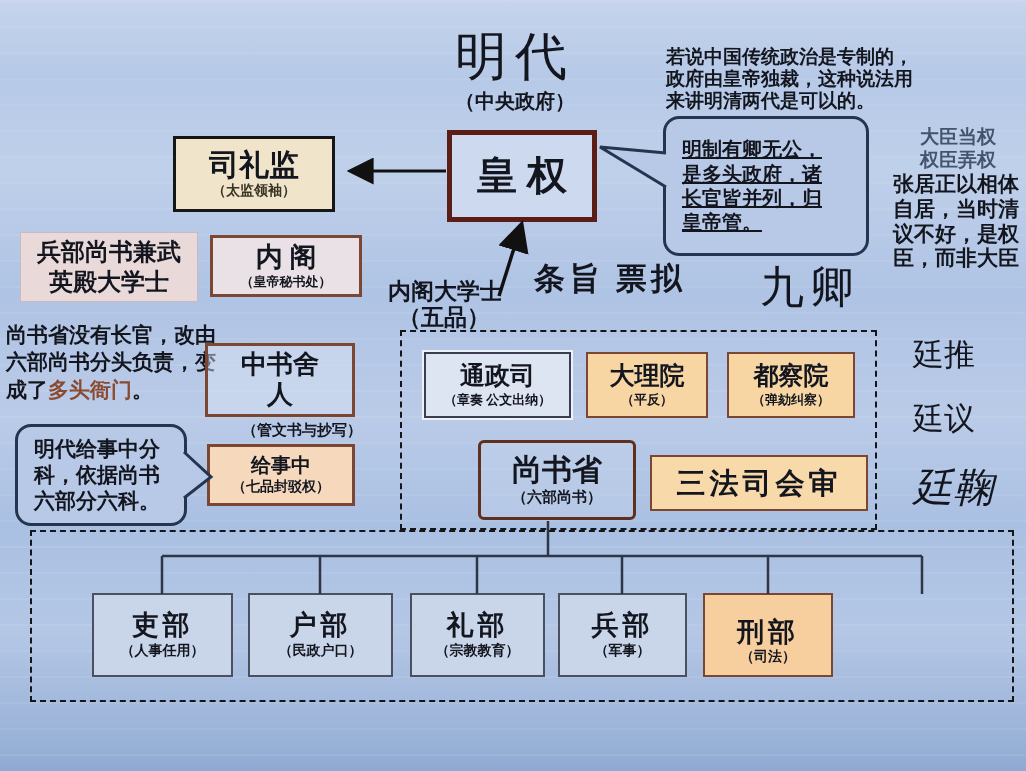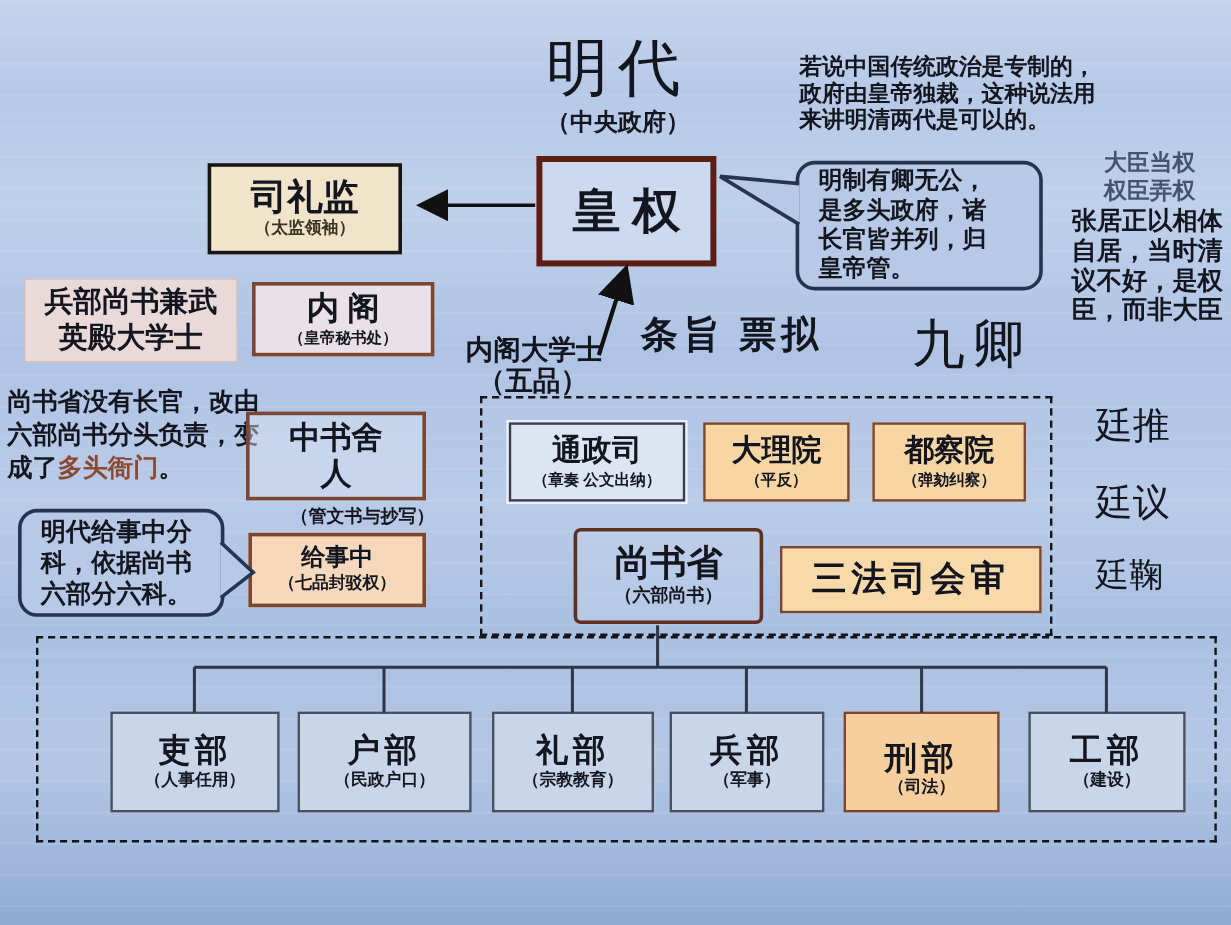"明制有卿无公，是多头政府，诸长官皆并列，归皇帝管。" div.bubble { height: 108px -> 140px; text-decoration: none -> underline; top: 134px -> 116px }
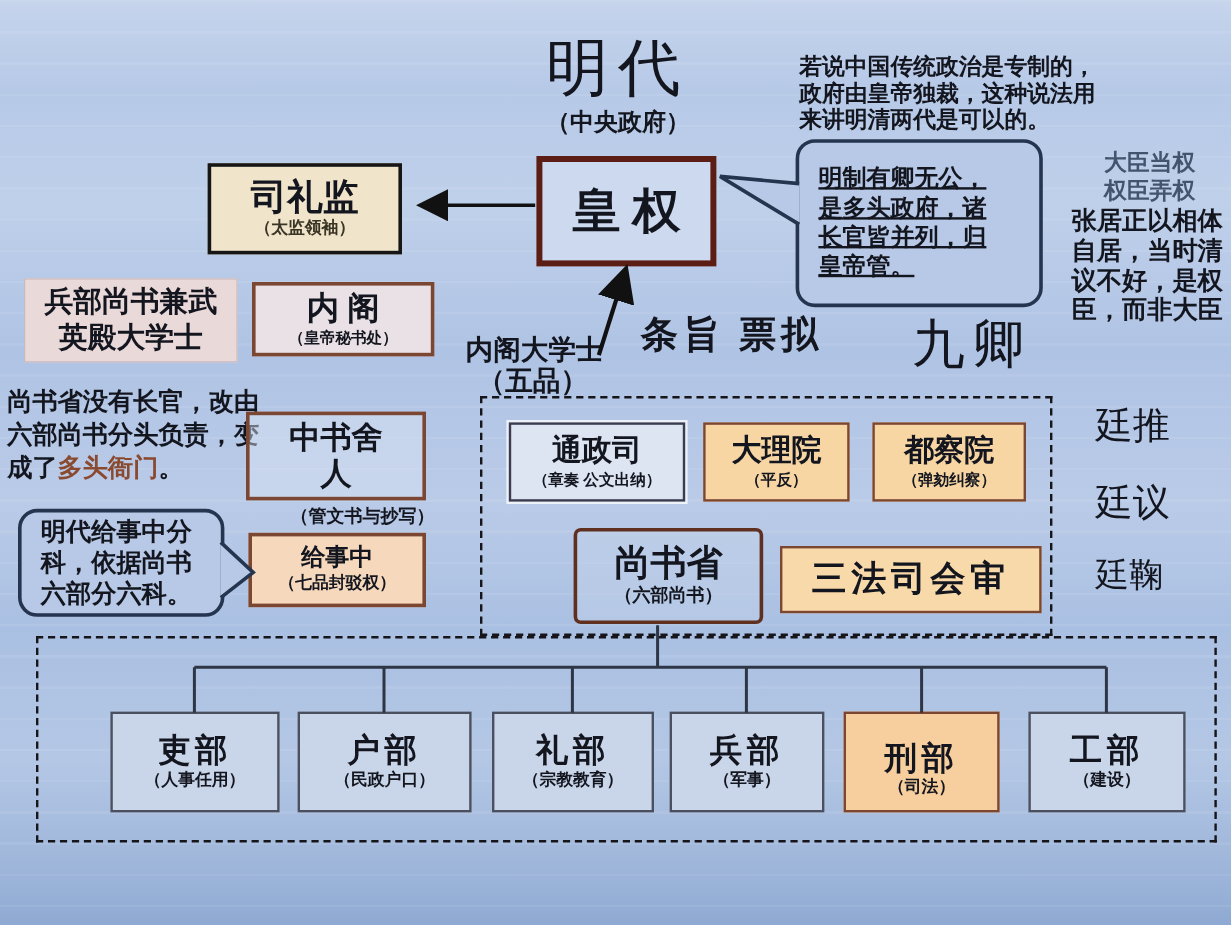"明代给事中分科，依据尚书六部分六科。" div.bubble { height: 90px -> 102px }
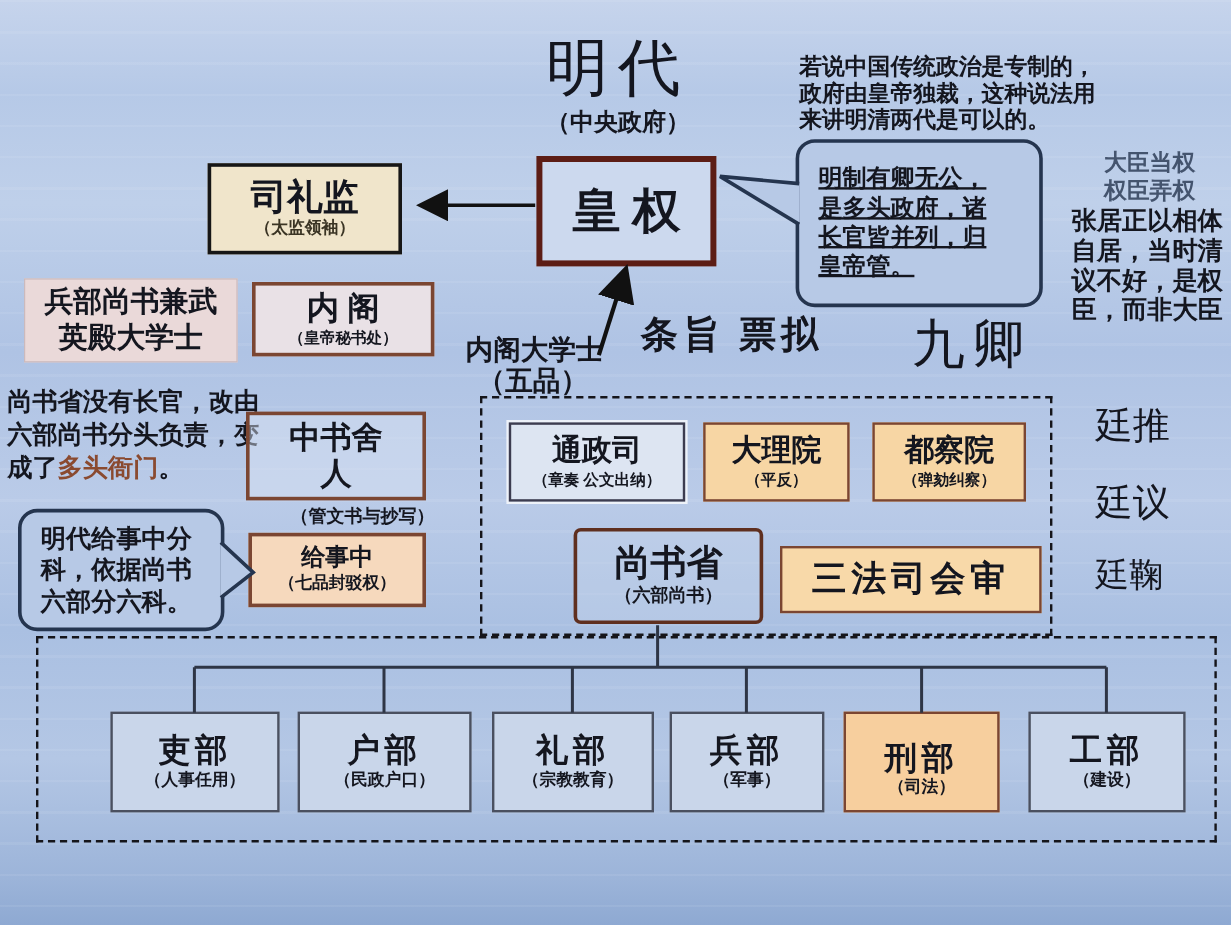"廷鞠" div.abs { font-size: 28px -> 40px; font-style: none -> italic }
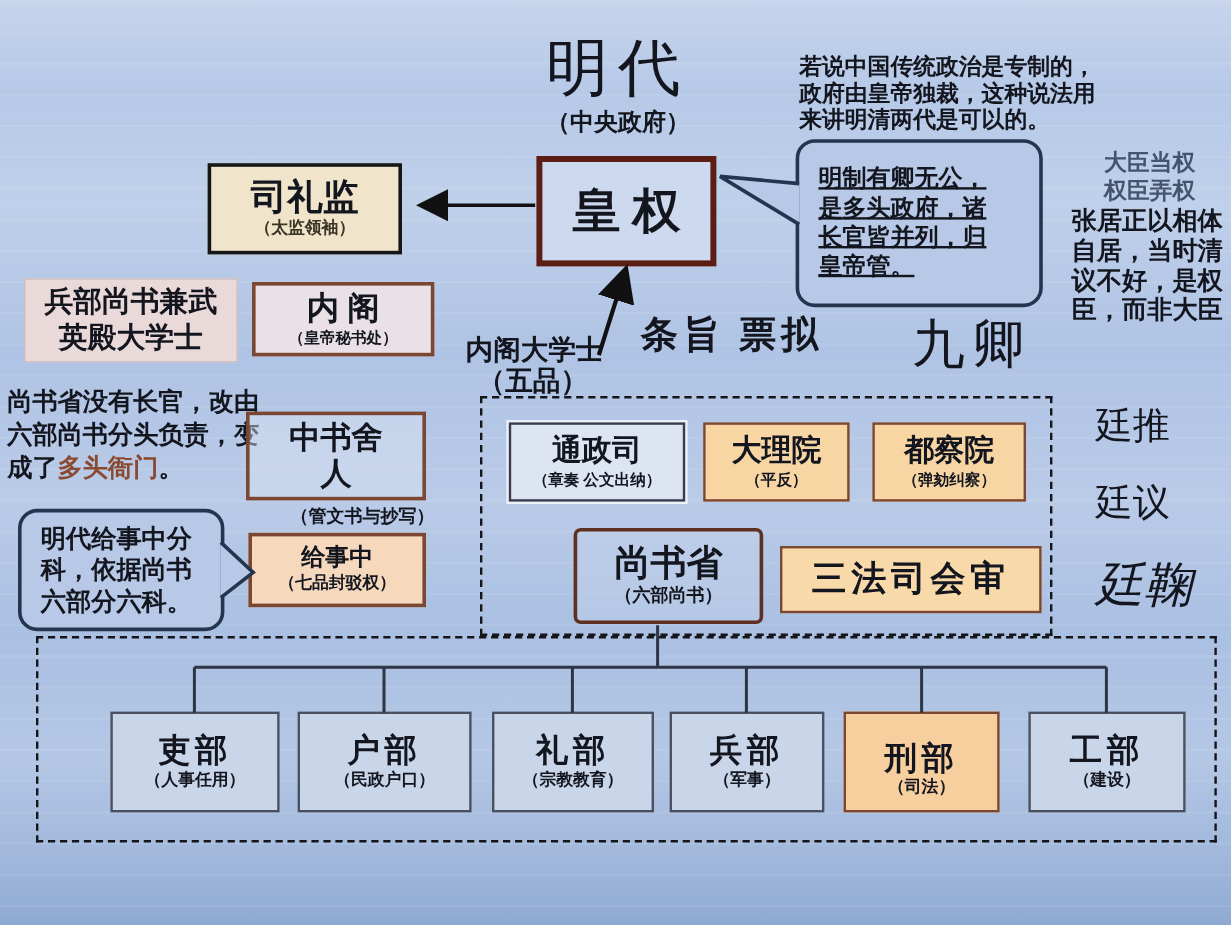"工部" div.box { html: <div> <div>工部</div> <div>（建设）</div> </div> -> none }
